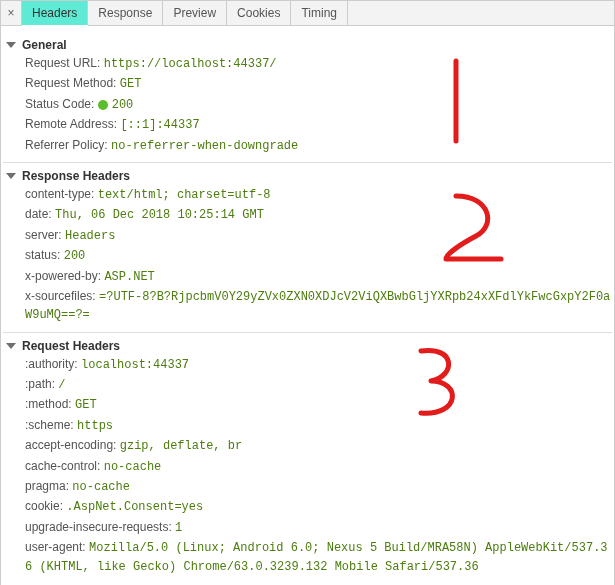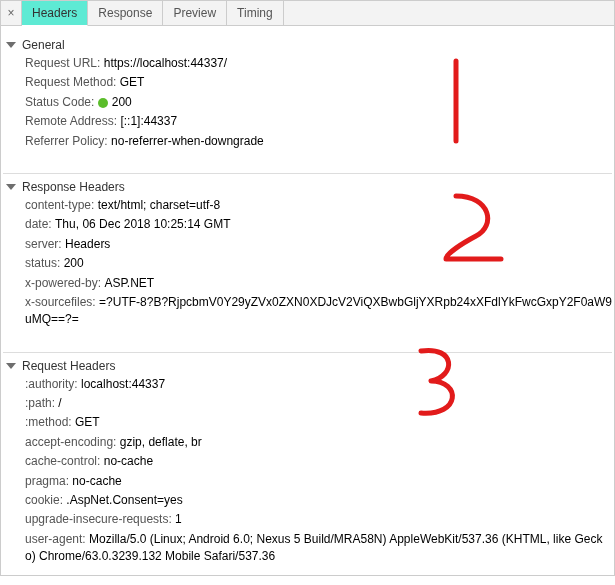"Cookies" div.tab { html: none -> <div>Cookies</div> }
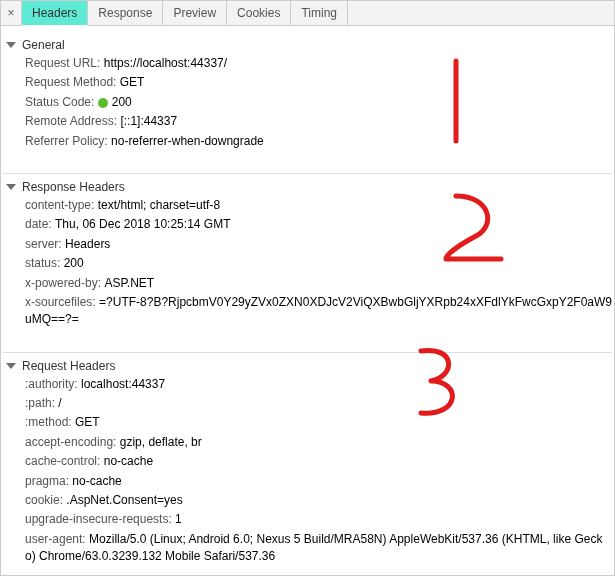"General" .section-header { font-weight: normal -> bold }
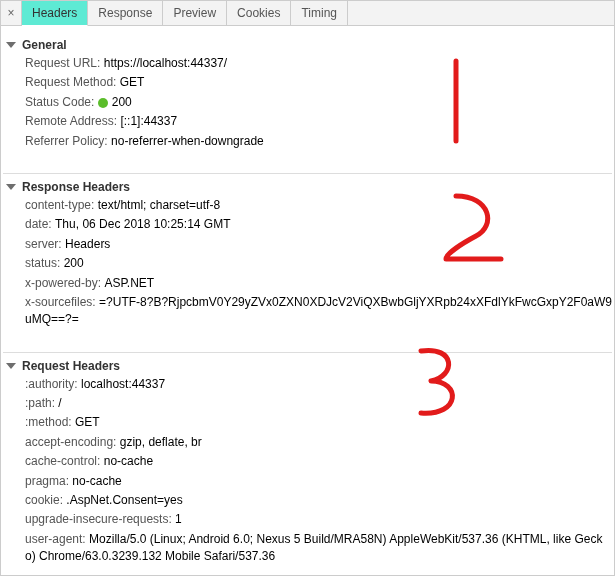"https://localhost:44337/" .val { color: #000000 -> #4d7c0f; font-family: Liberation Sans, sans-serif -> Liberation Mono, monospace }
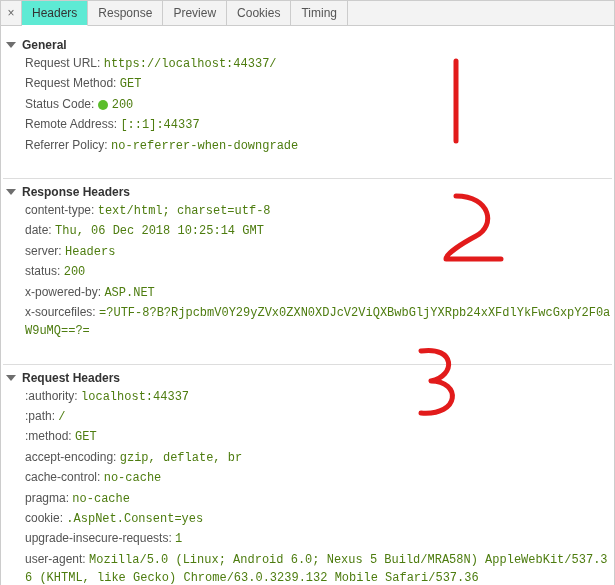"Response Headers" .section-sep { margin-top: 22px -> 6px }
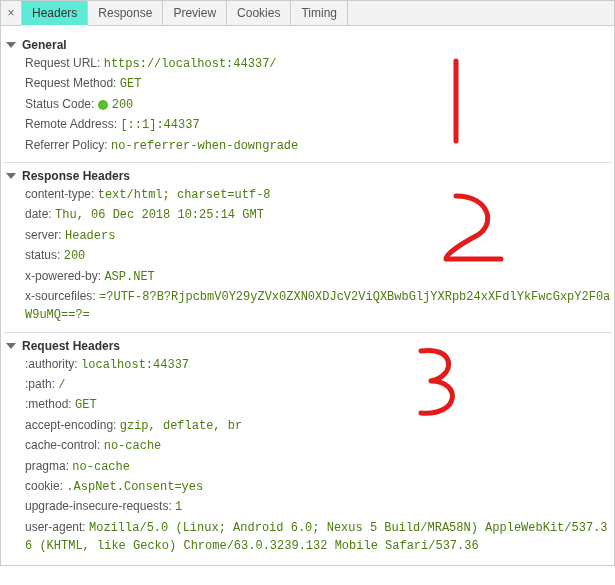":scheme: https" div.row { html: none -> <div><span>:scheme: </span><span>https</span></div> }
